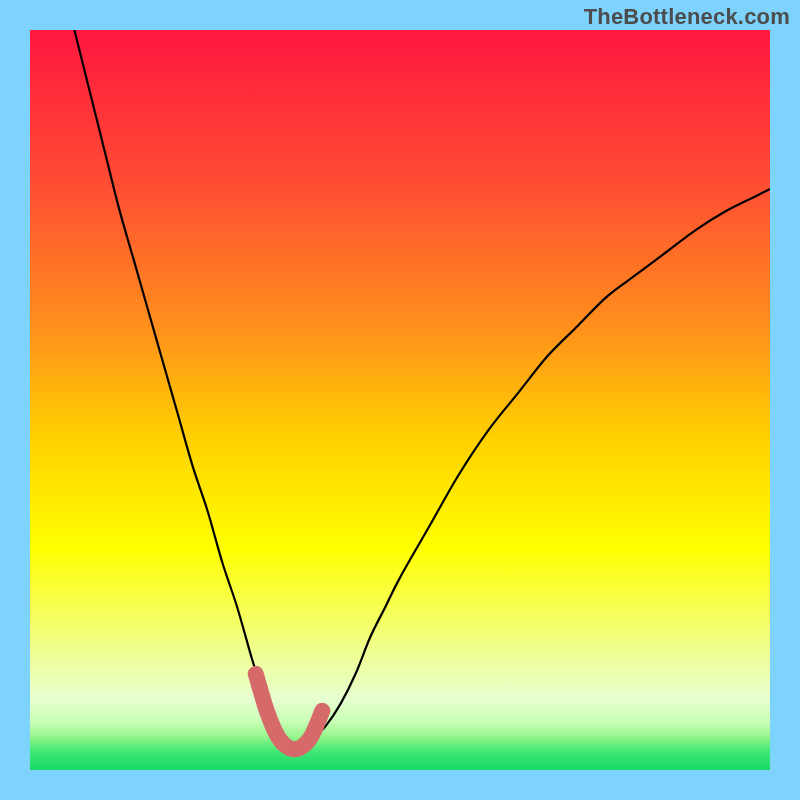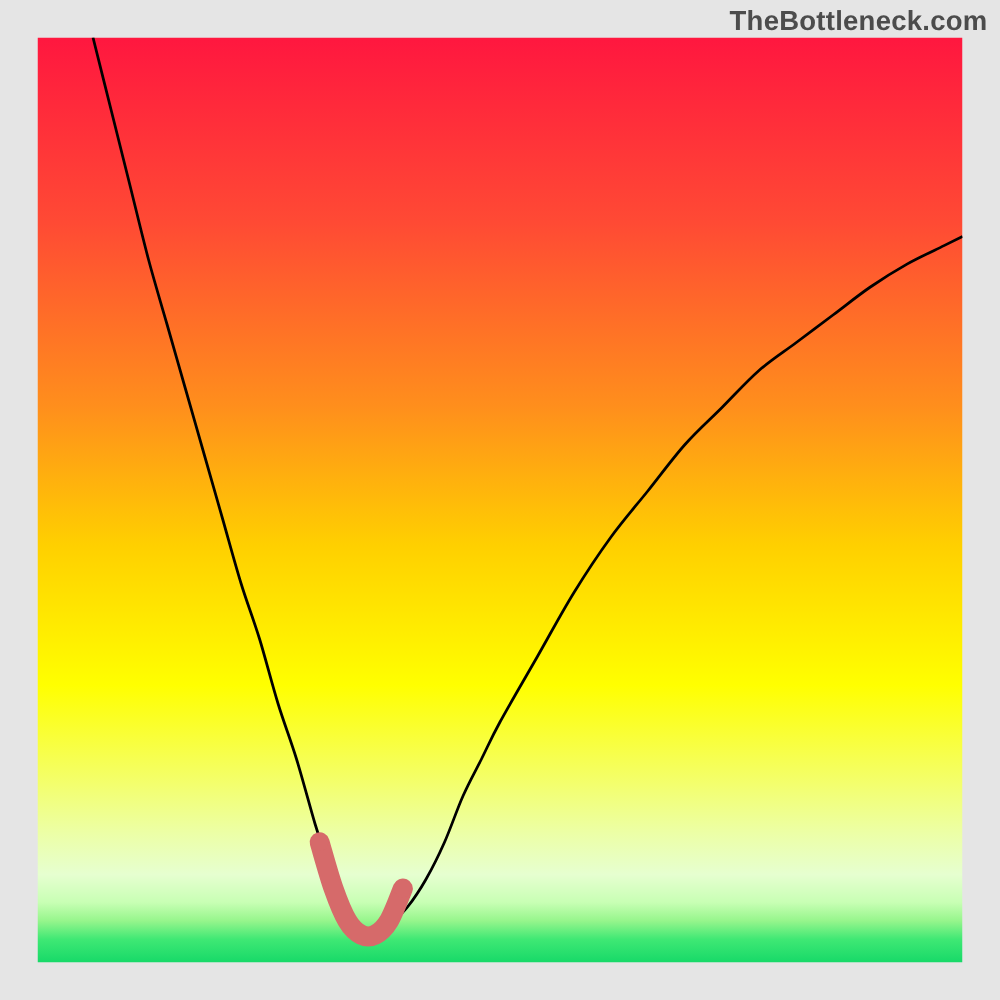"TheBottleneck.com" .frame { background: #e5e5e5 -> #7dd3fc }
